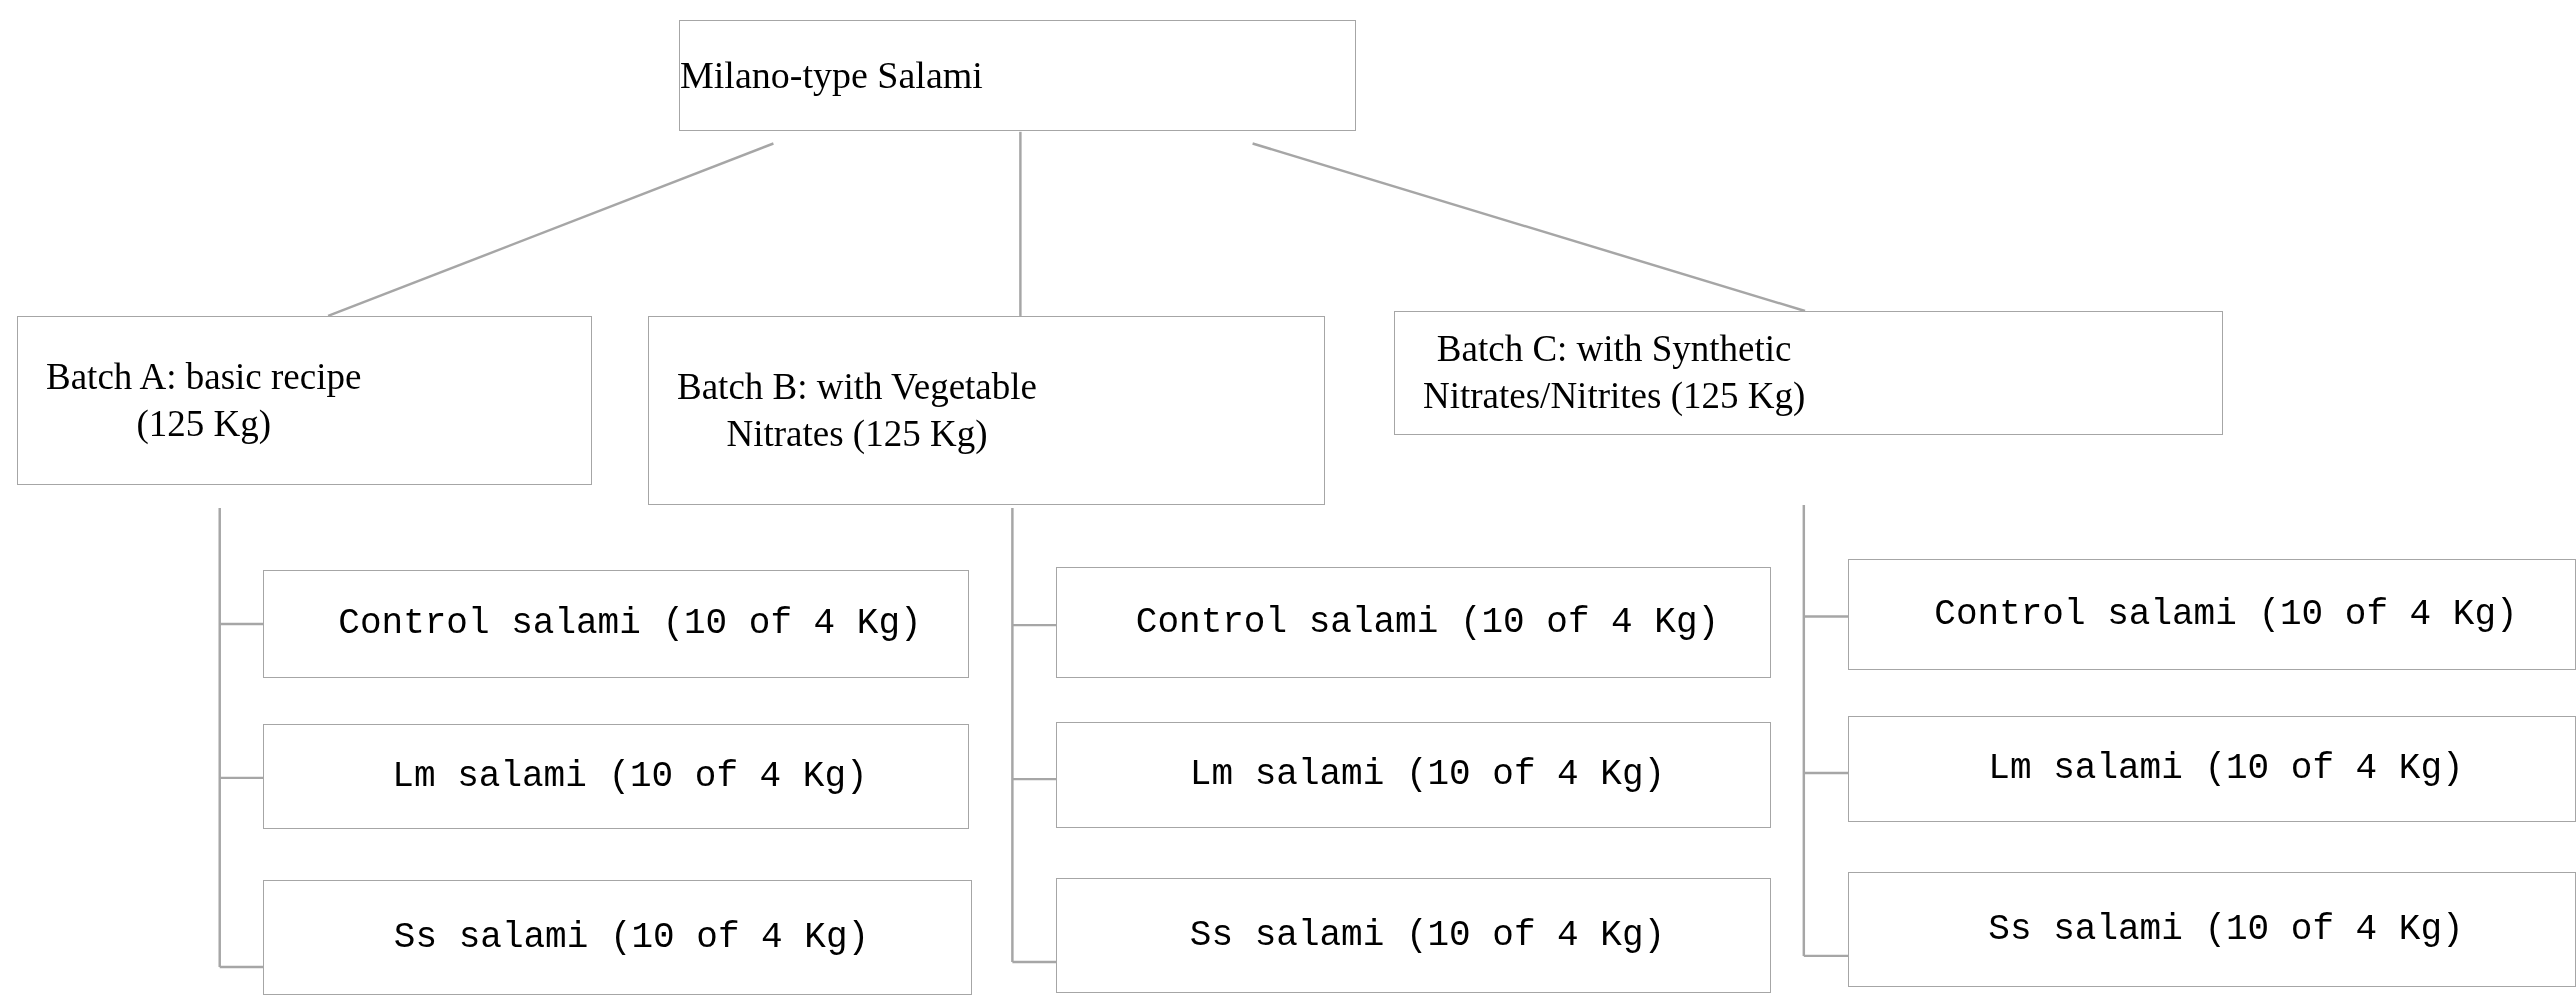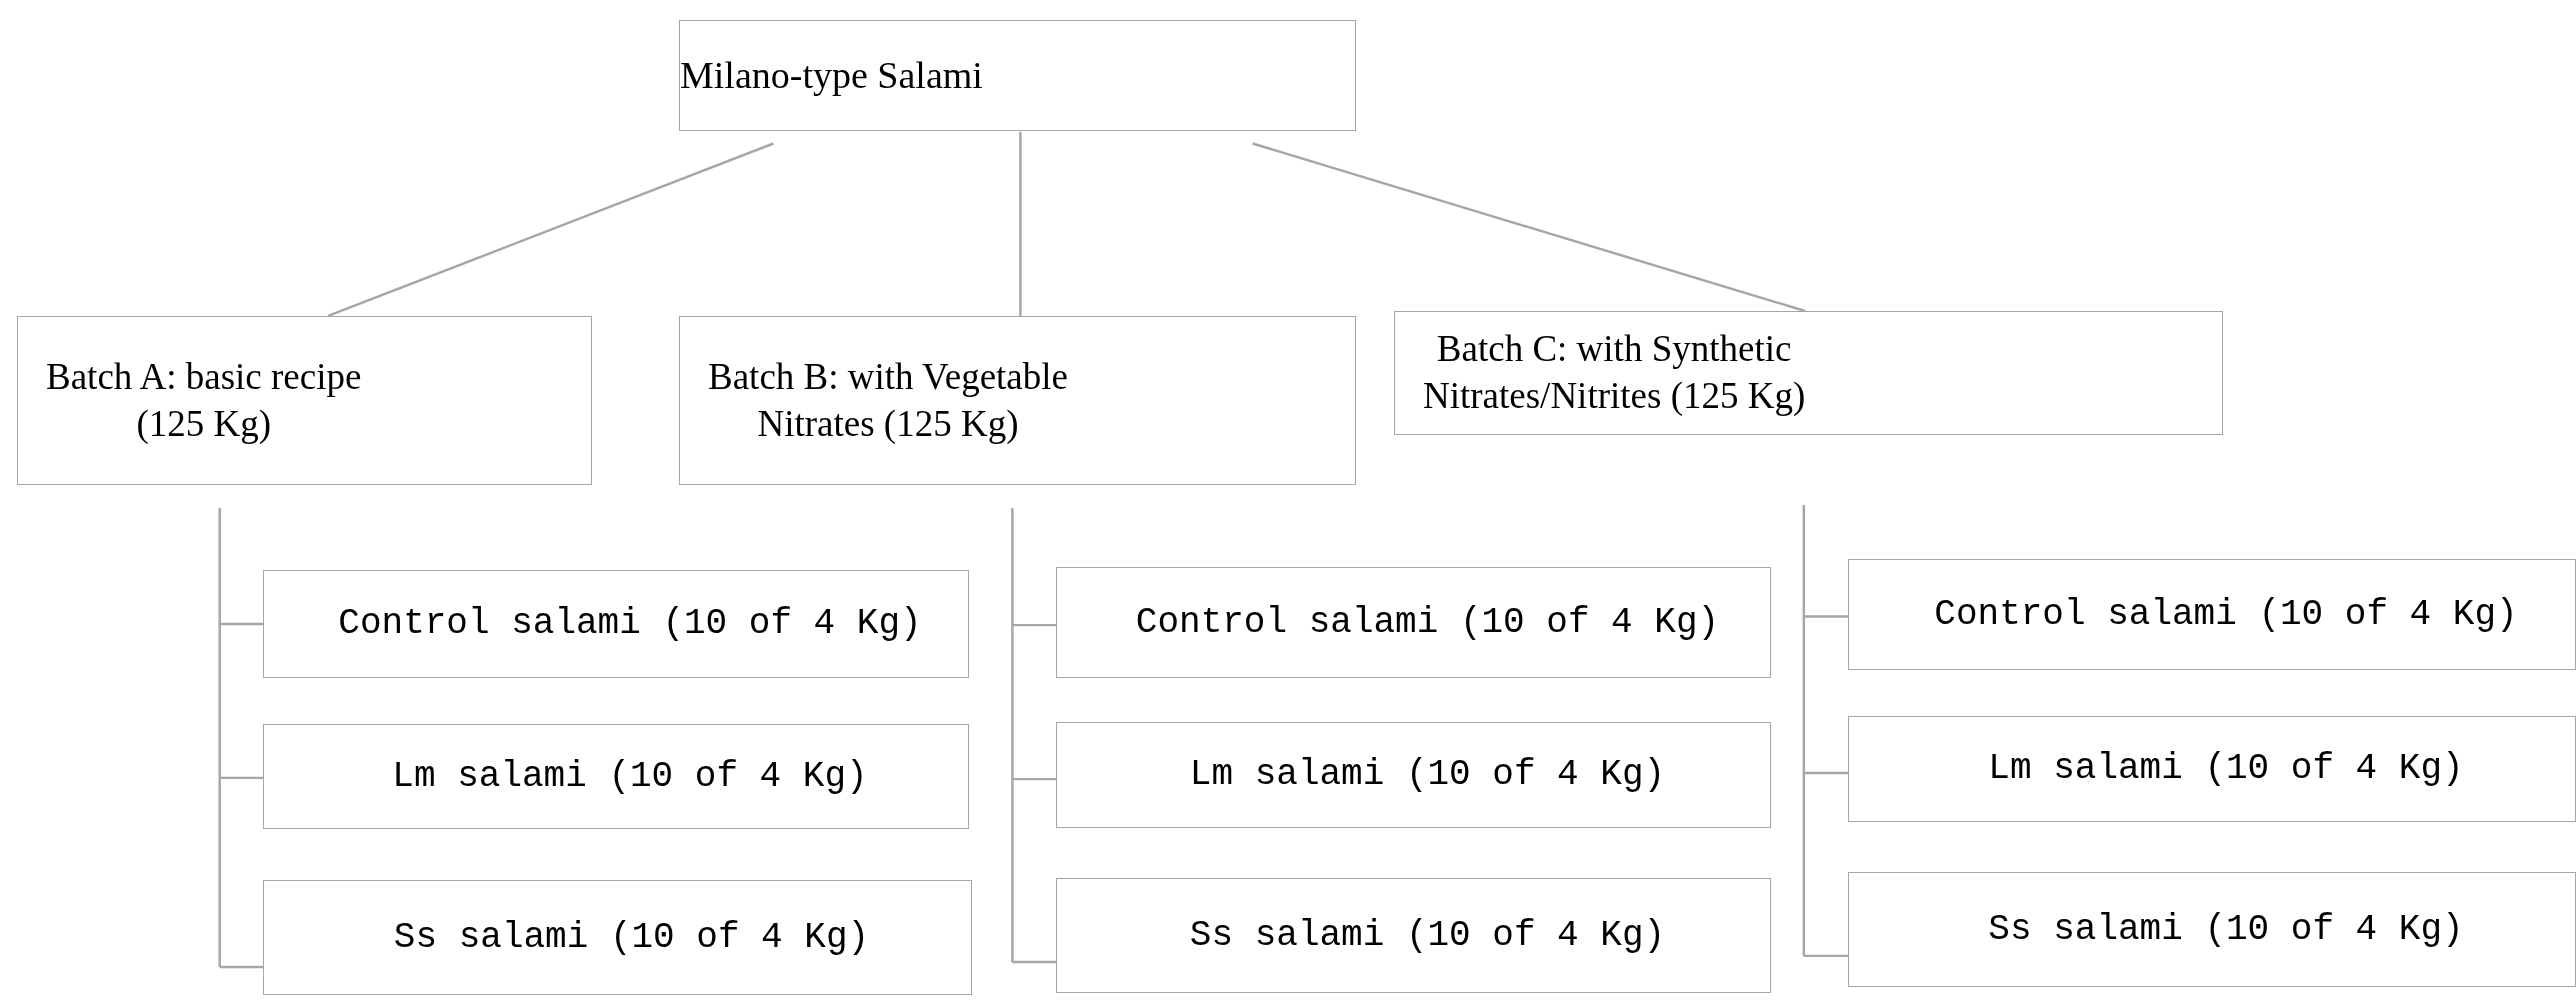"Batch B: with Vegetable" div.node { height: 169px -> 189px; left: 679px -> 648px }
